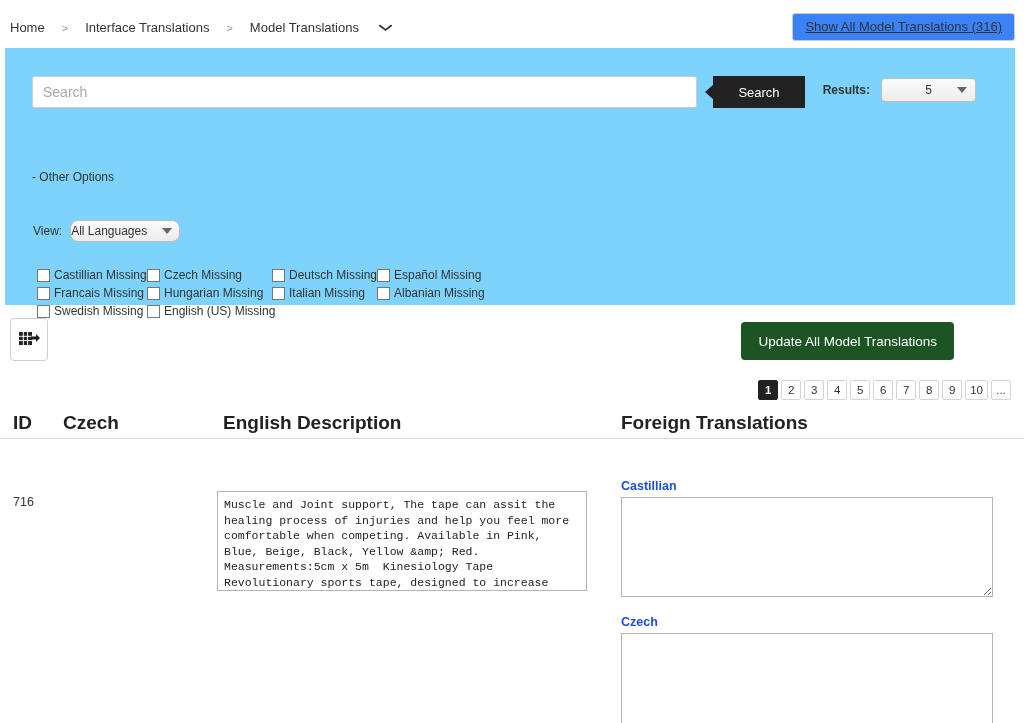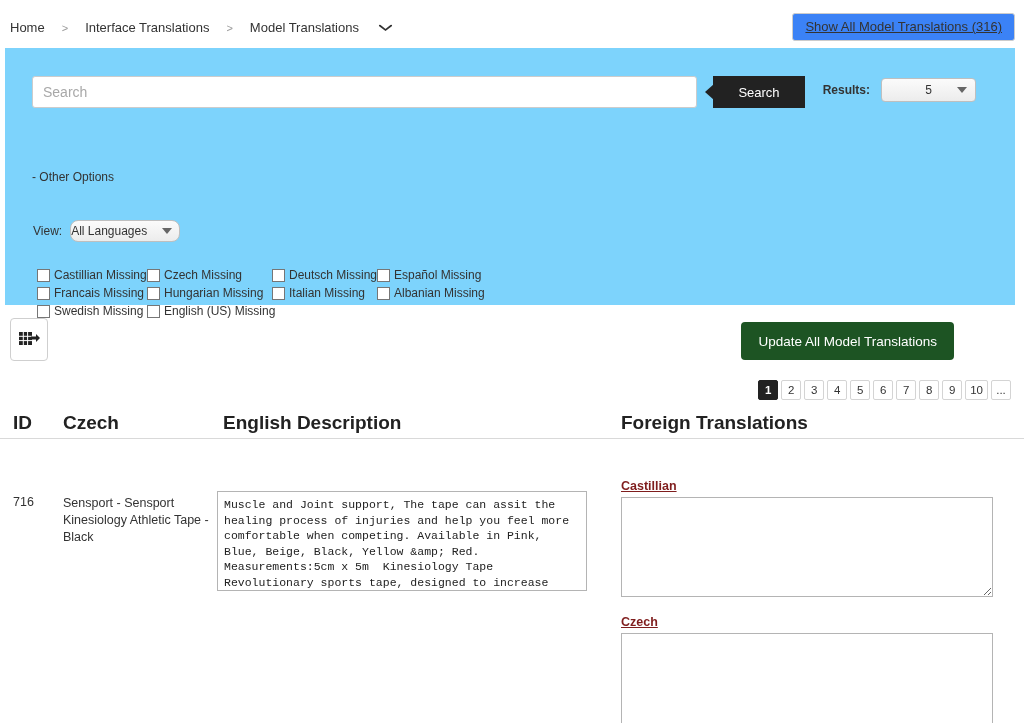"Castillian" .foreign-label { color: #7f1d1d -> #1d4ed8; text-decoration: underline -> none }
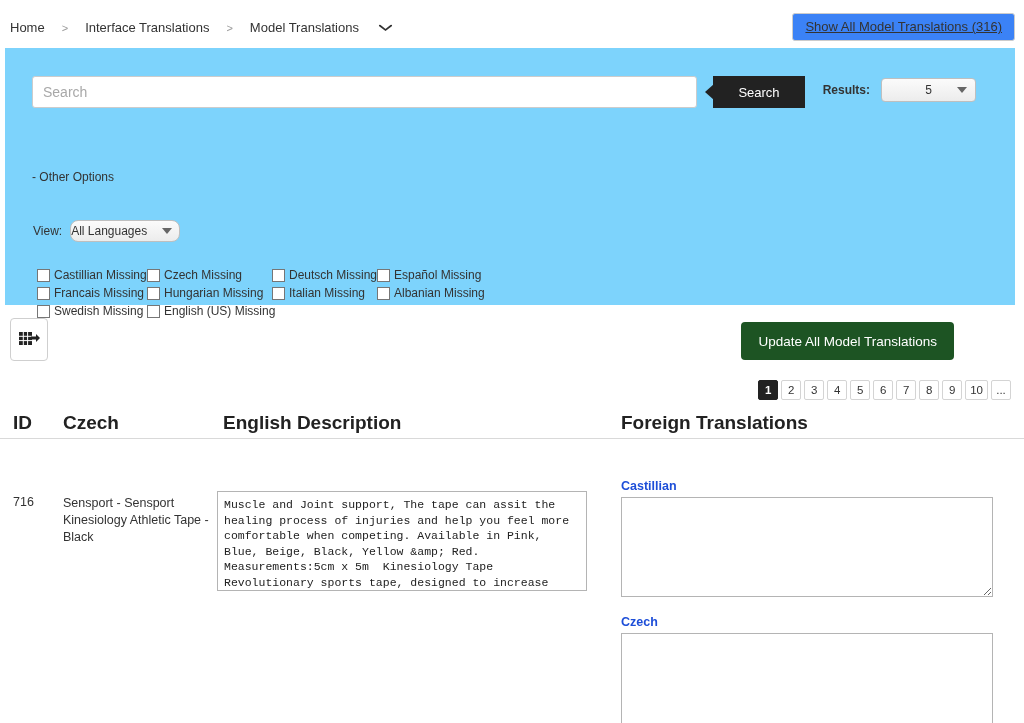"Sensport - Sensport Kinesiology Athletic" div.cell-model { html: <div>Sensport - Sensport Kinesiology Athletic Tape - Black</div> -> none }
